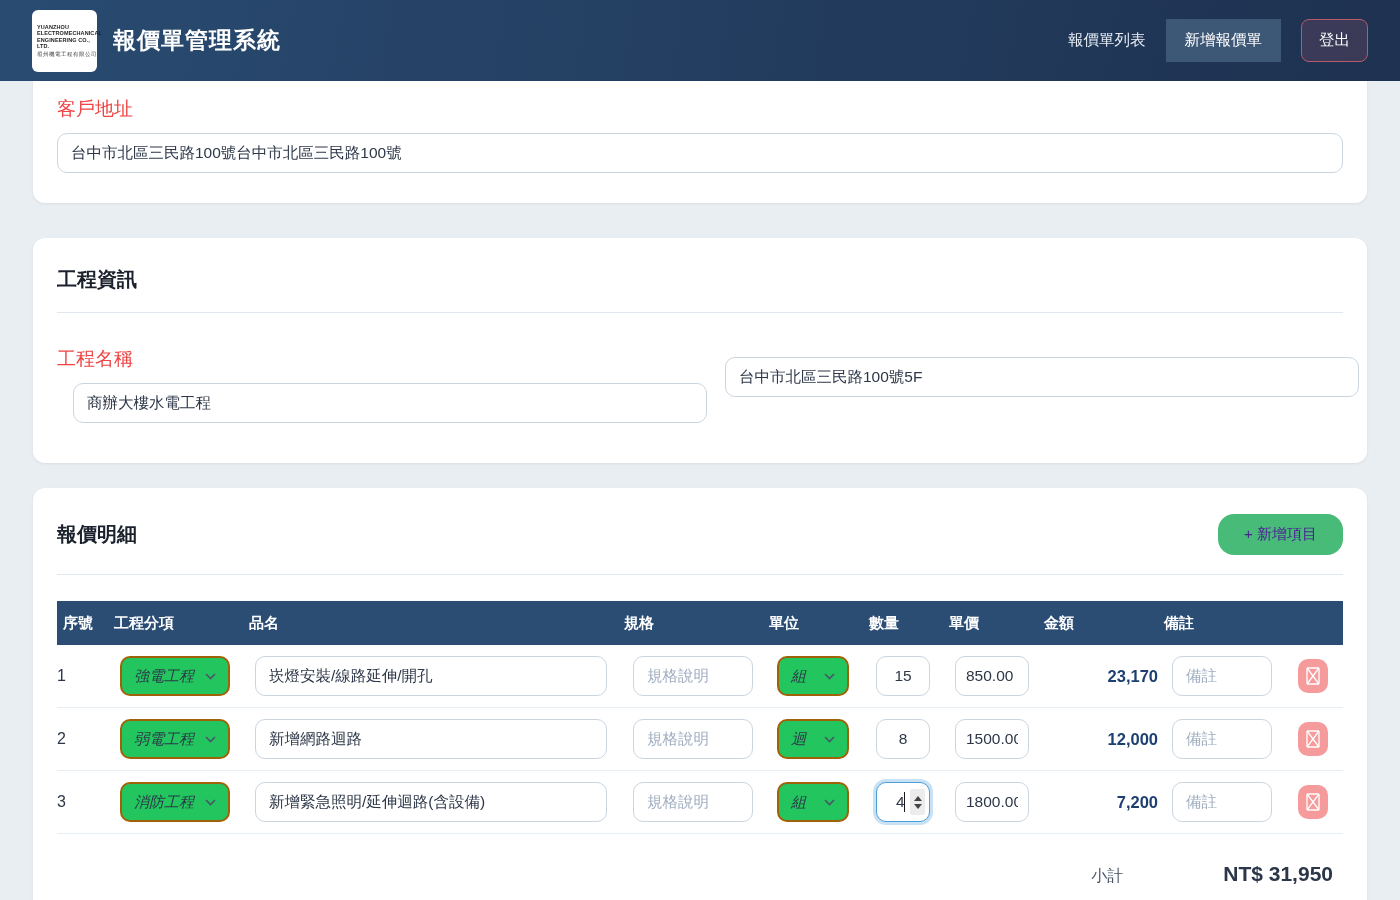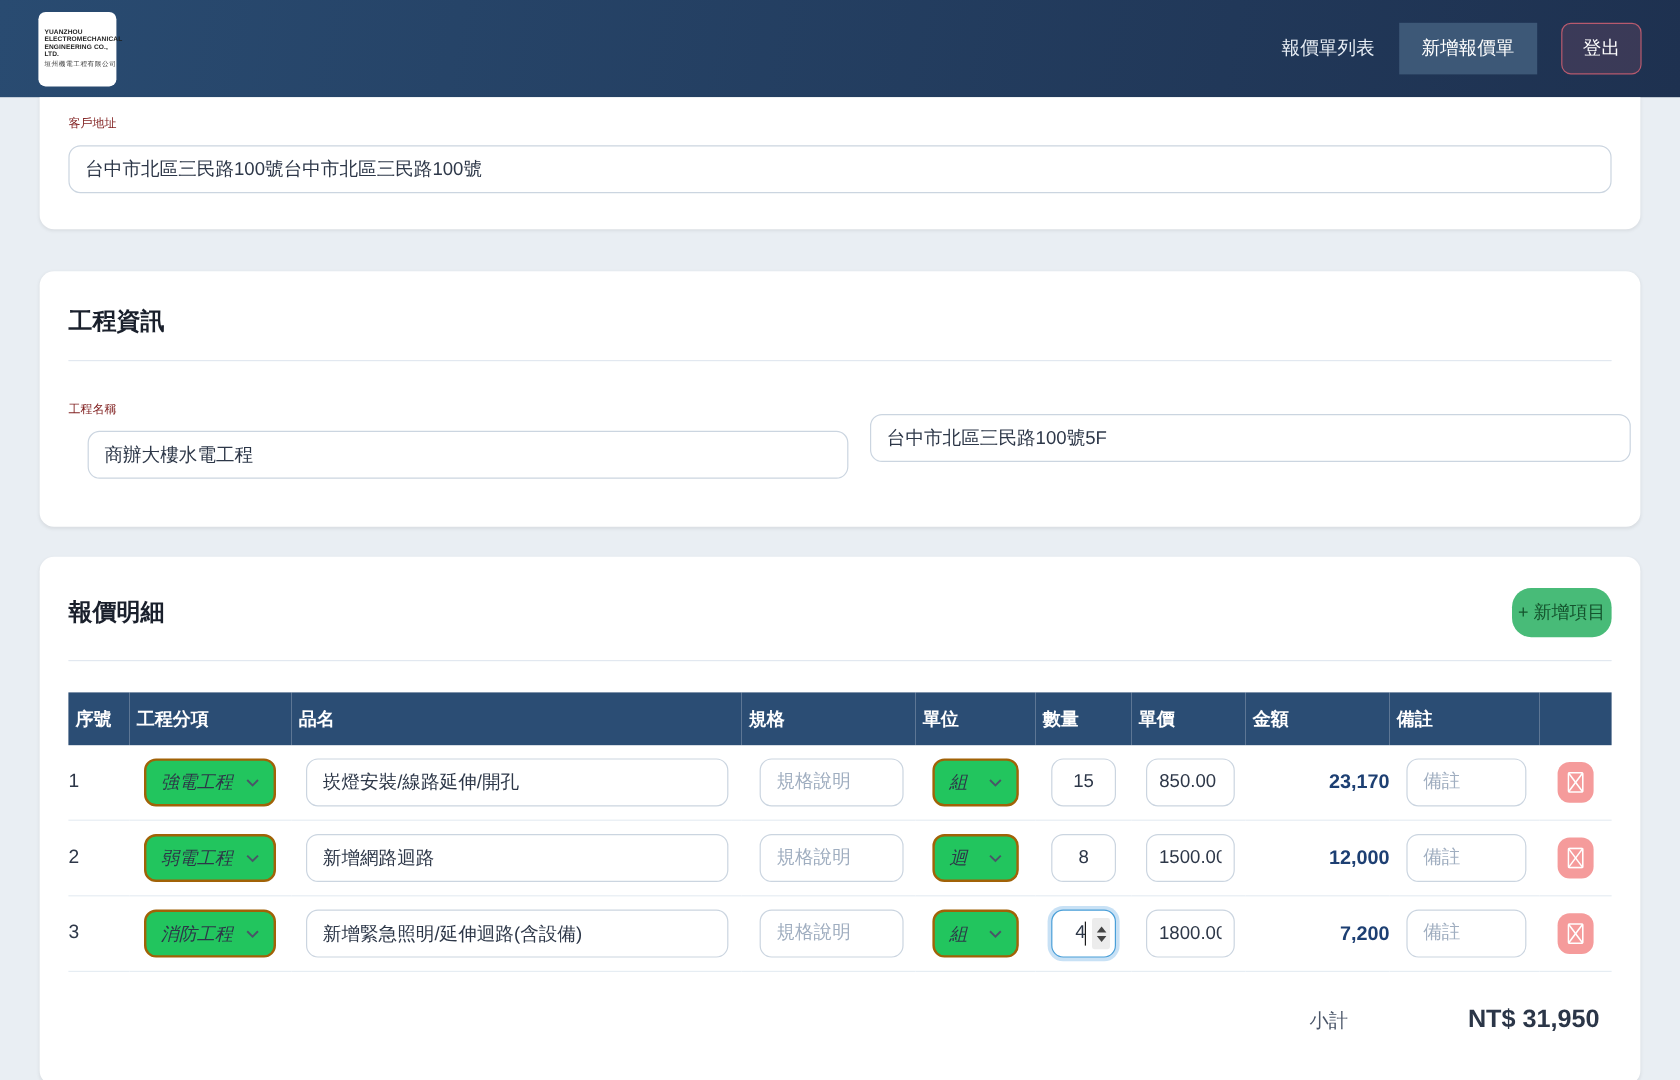"報價單管理系統" div.brand-title { html: none -> <div>報價單管理系統</div> }
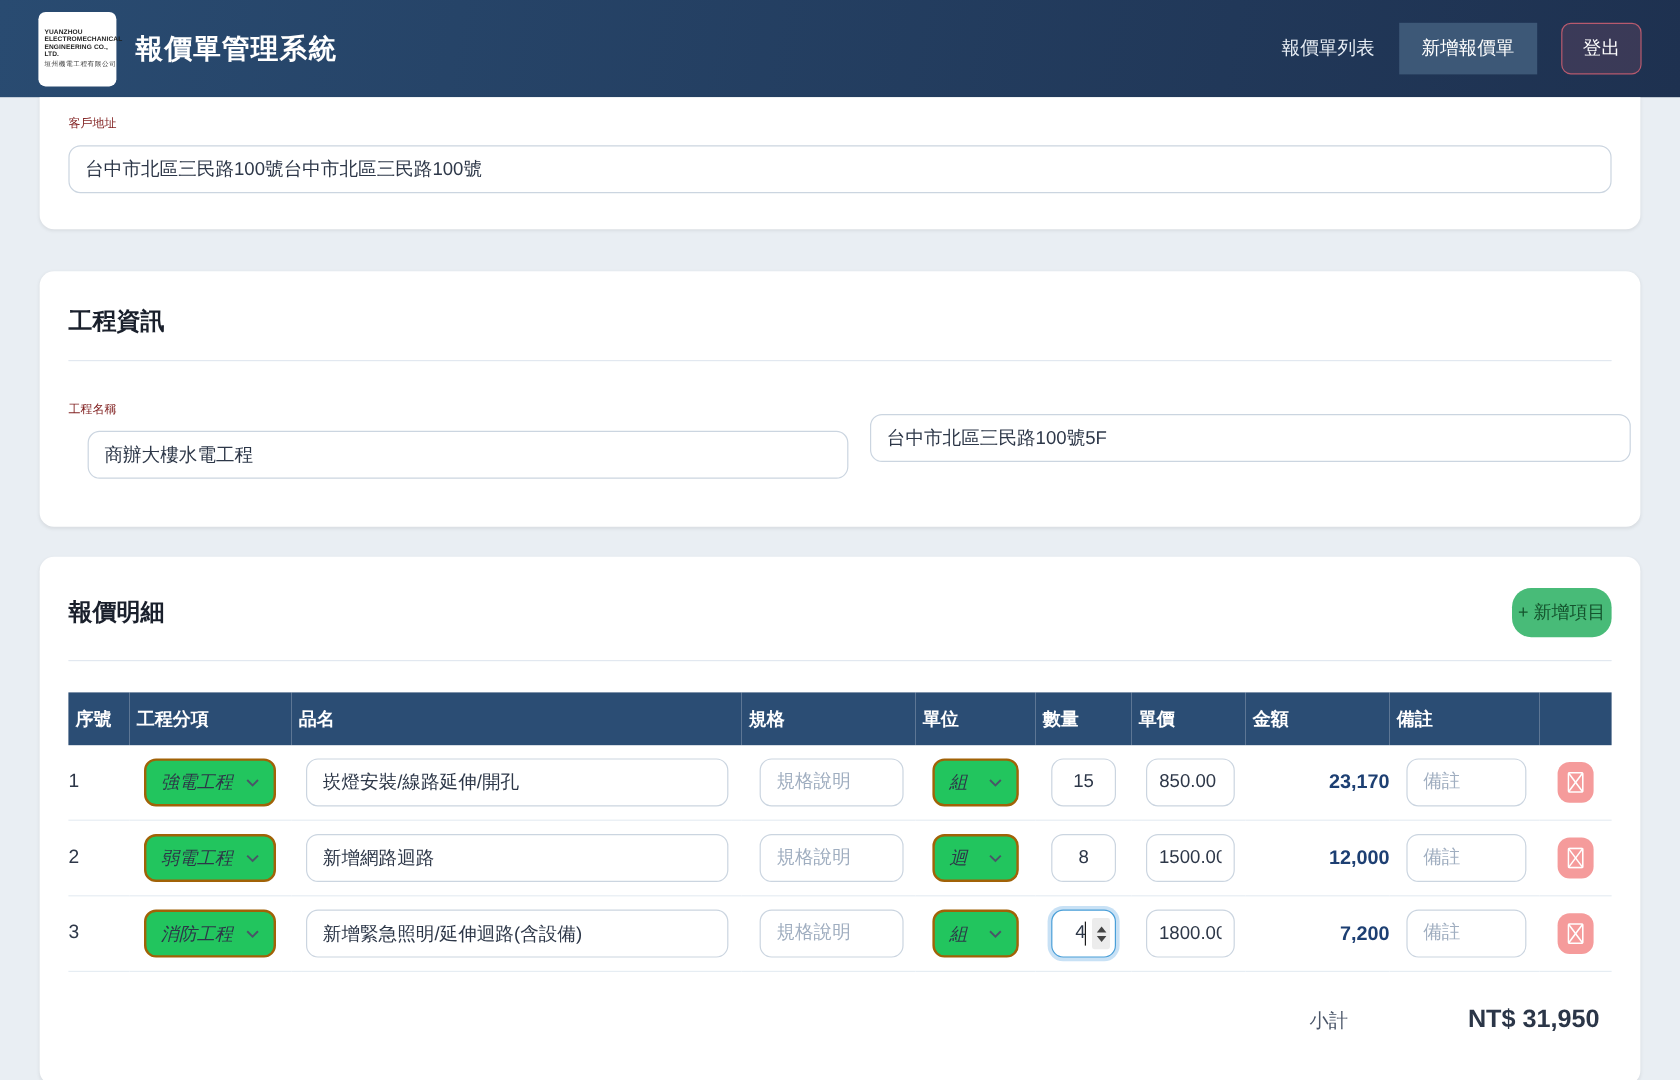"客戶地址" .field-label { color: #7f1d1d -> #ef4444; font-size: 10px -> 19px }
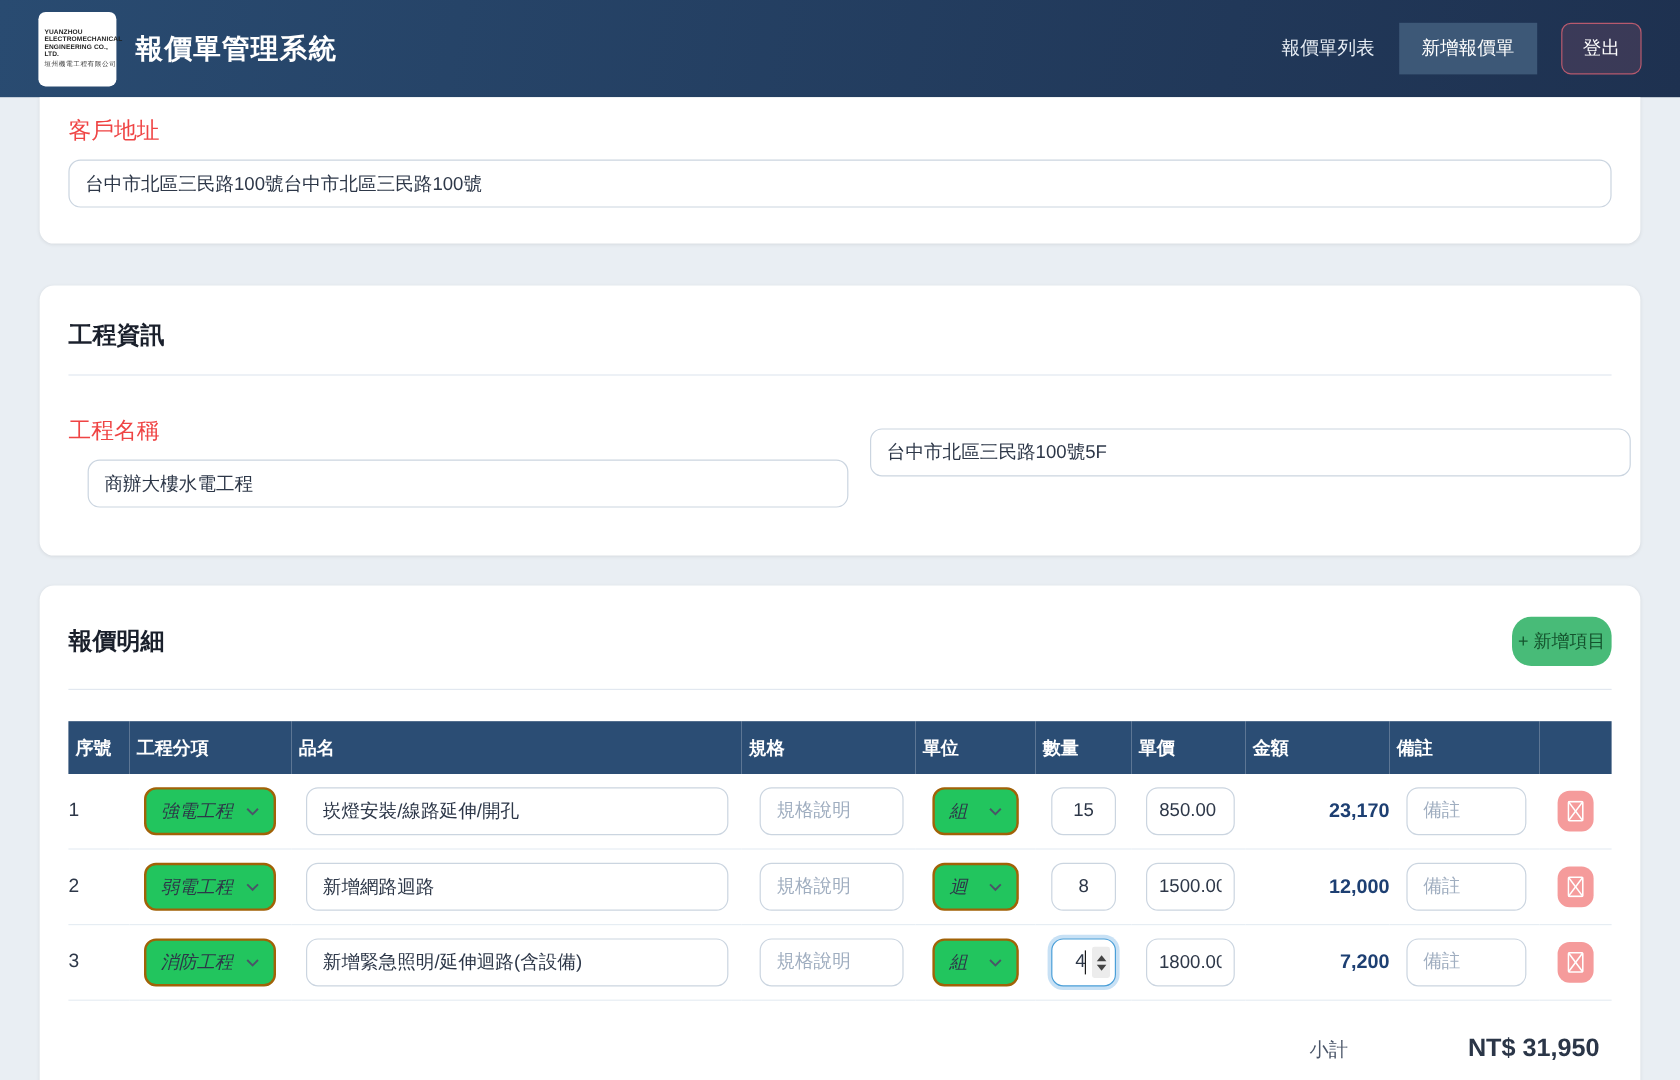"+ 新增項目" .btn-add { color: #14532d -> #4c1d95; padding: 11px 5px -> 11px 26px }
